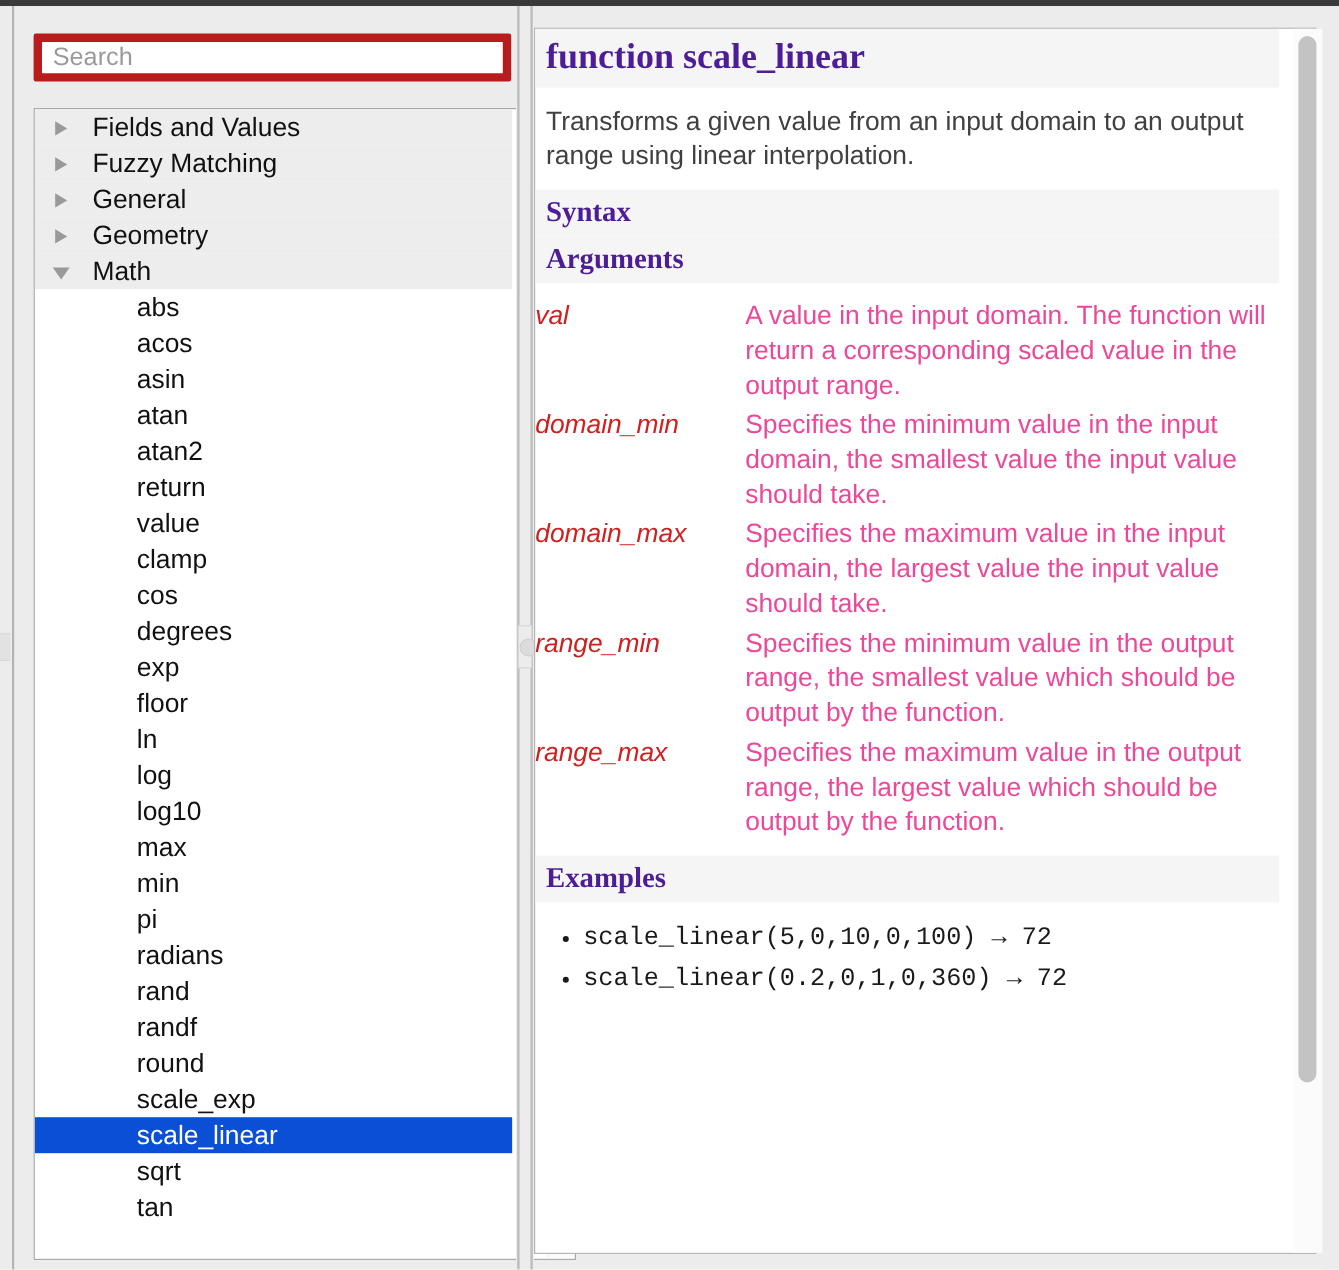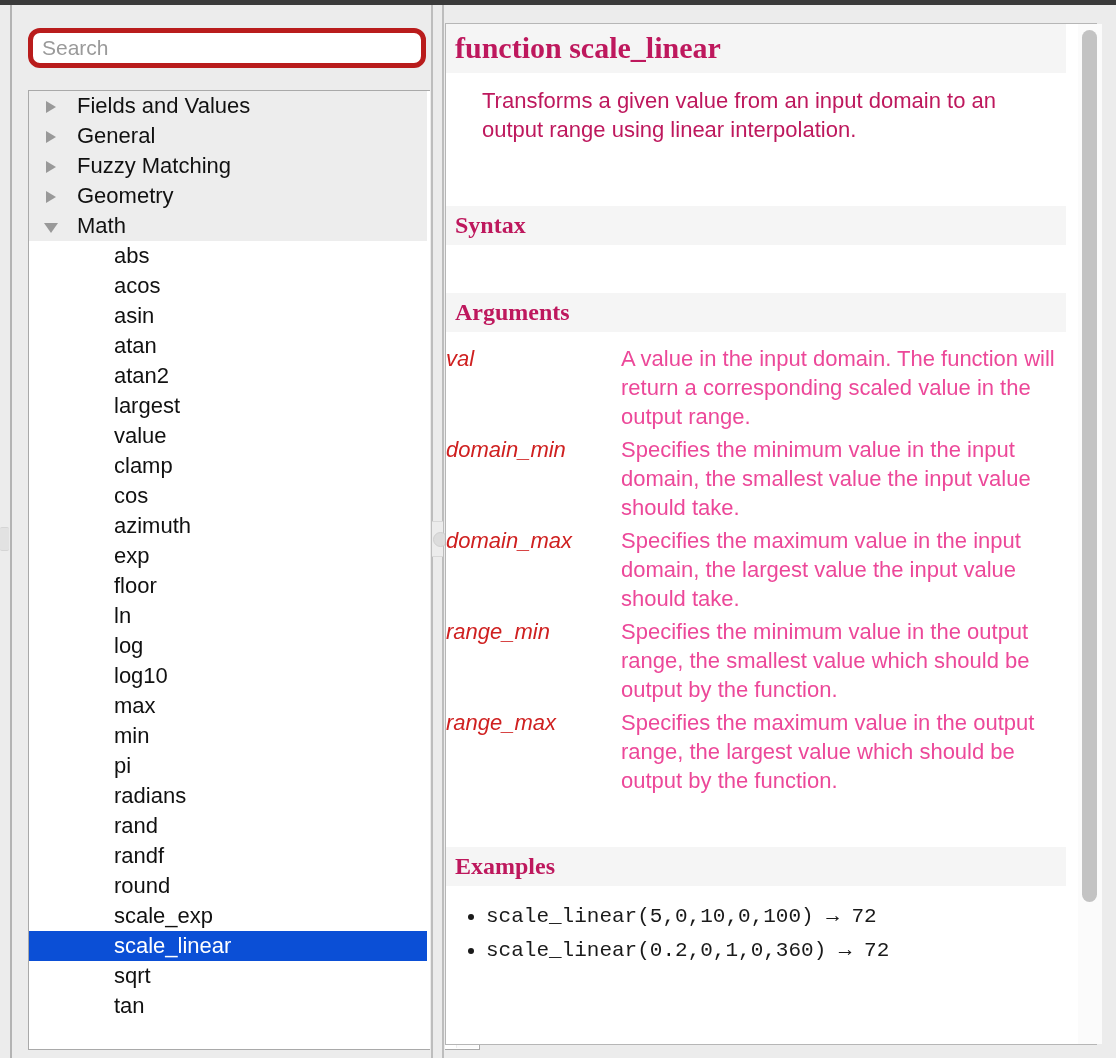"Search" .search-box { border: 5px solid #b91c1c -> 7px solid #b91c1c; border-radius: 12px -> 2px }
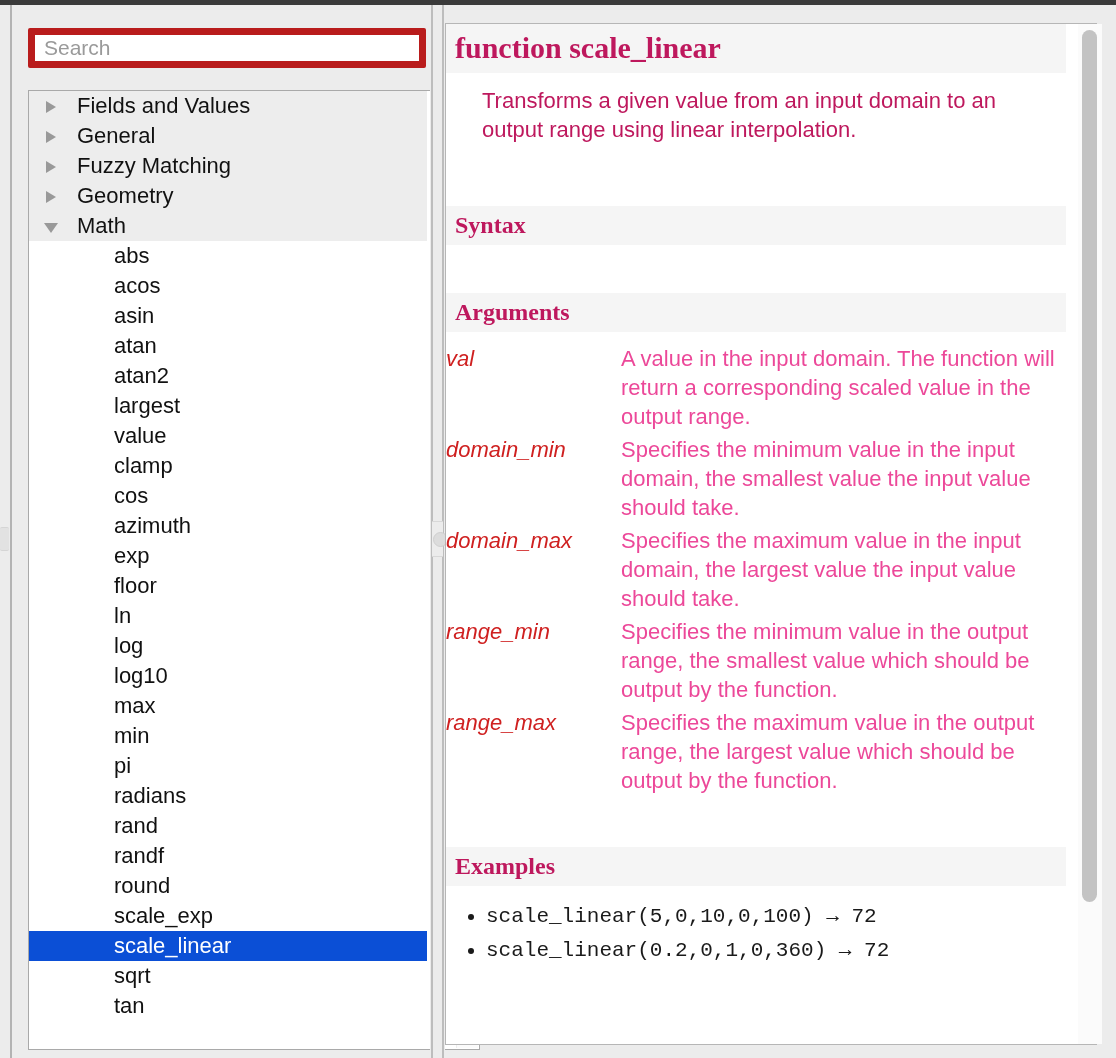"function scale_linear" .sec-head { color: #be185d -> #4c1d95 }
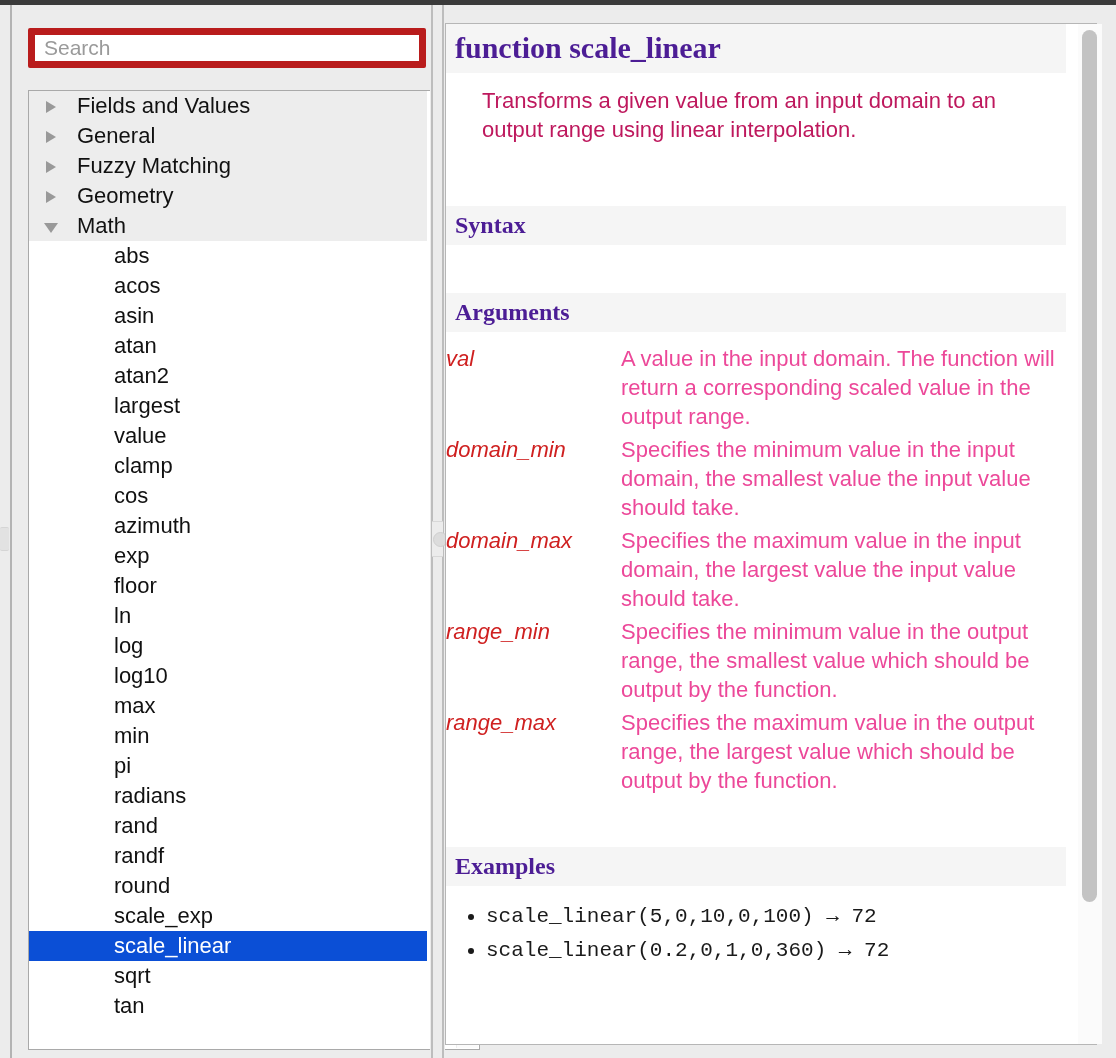"Transforms a given value from" .desc { color: #be185d -> #404040; margin-left: 27px -> none }
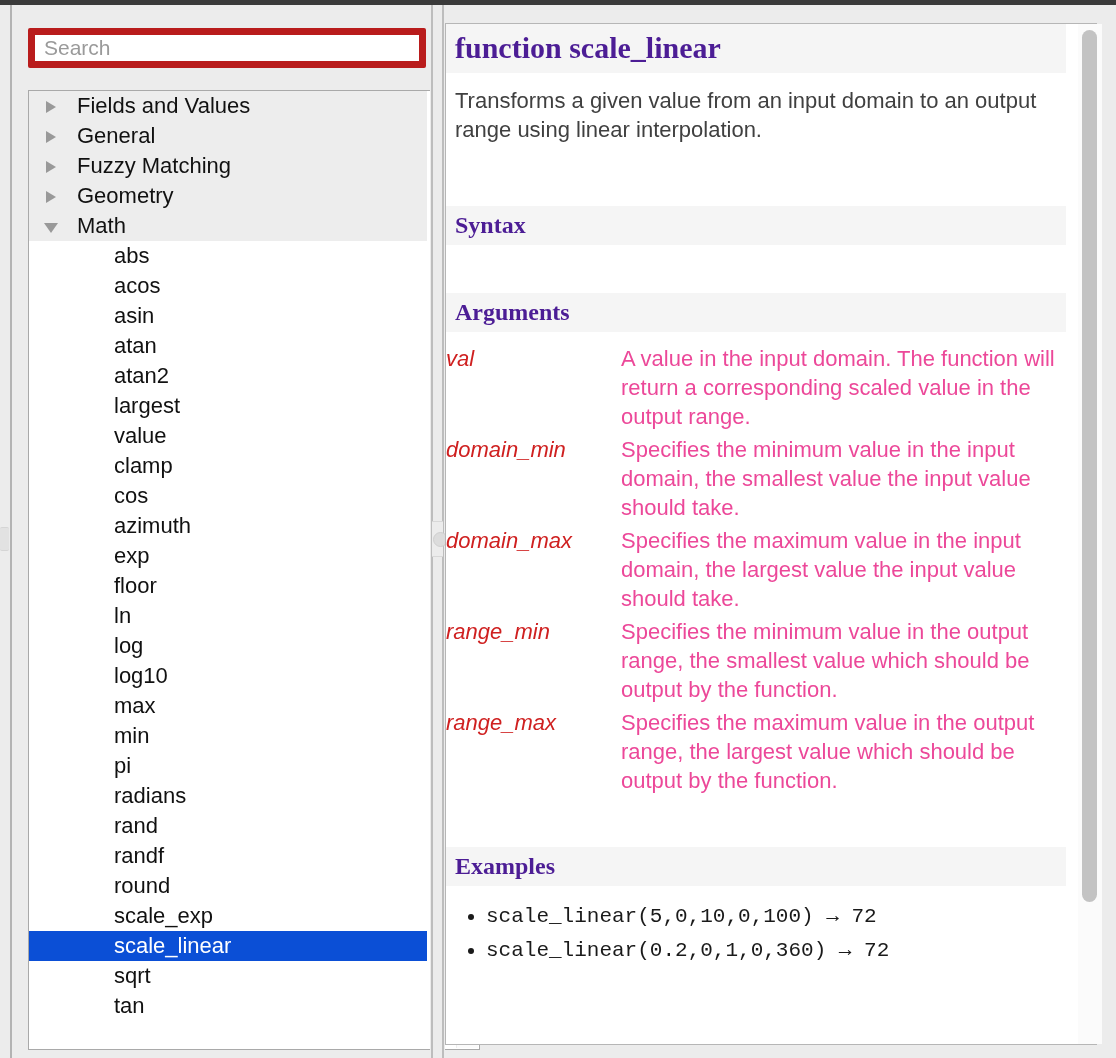"General" div.tree-row { order: before "Fuzzy Matching" -> after "Fuzzy Matching" }
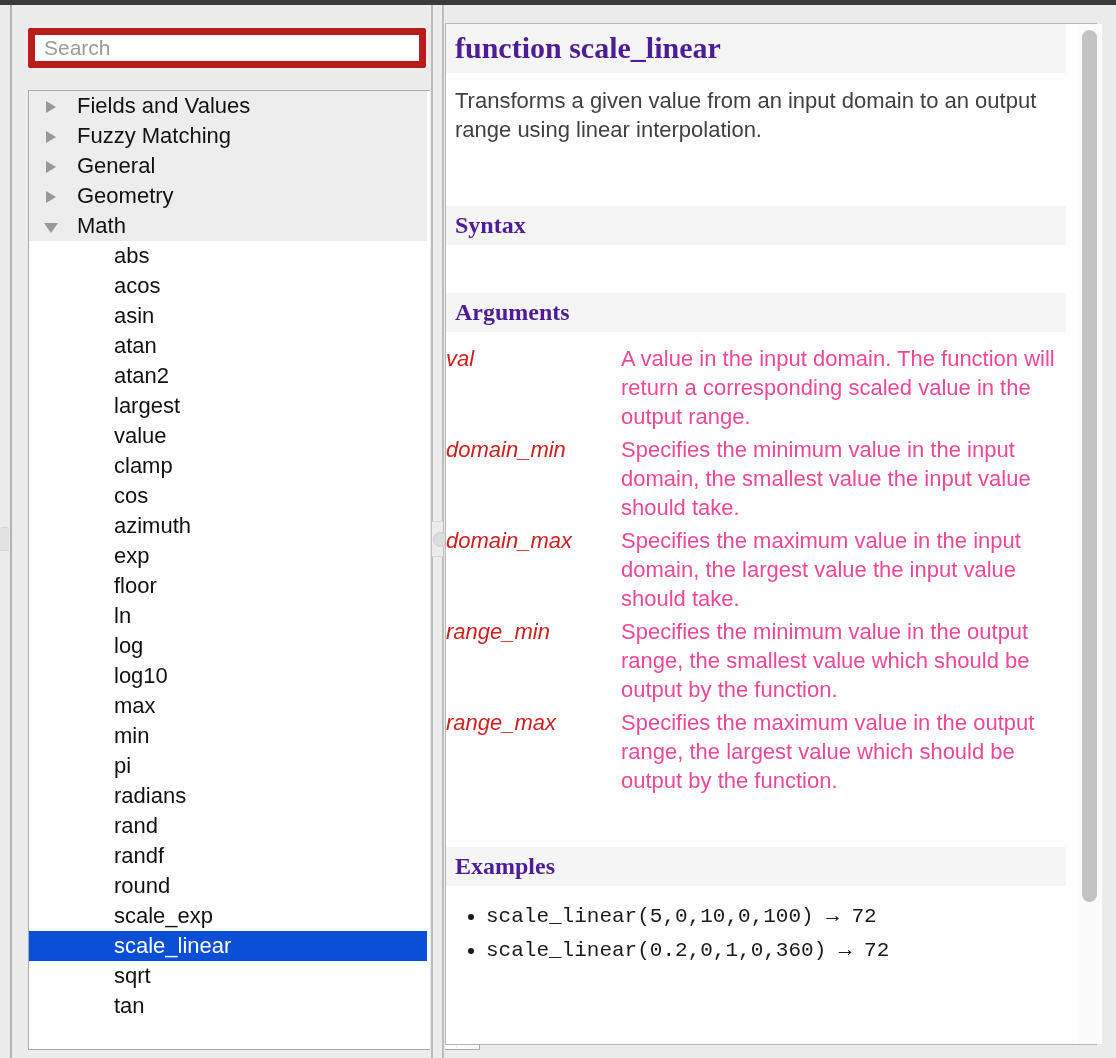"Syntax" .sec-head.sub { margin-top: 48px -> none }
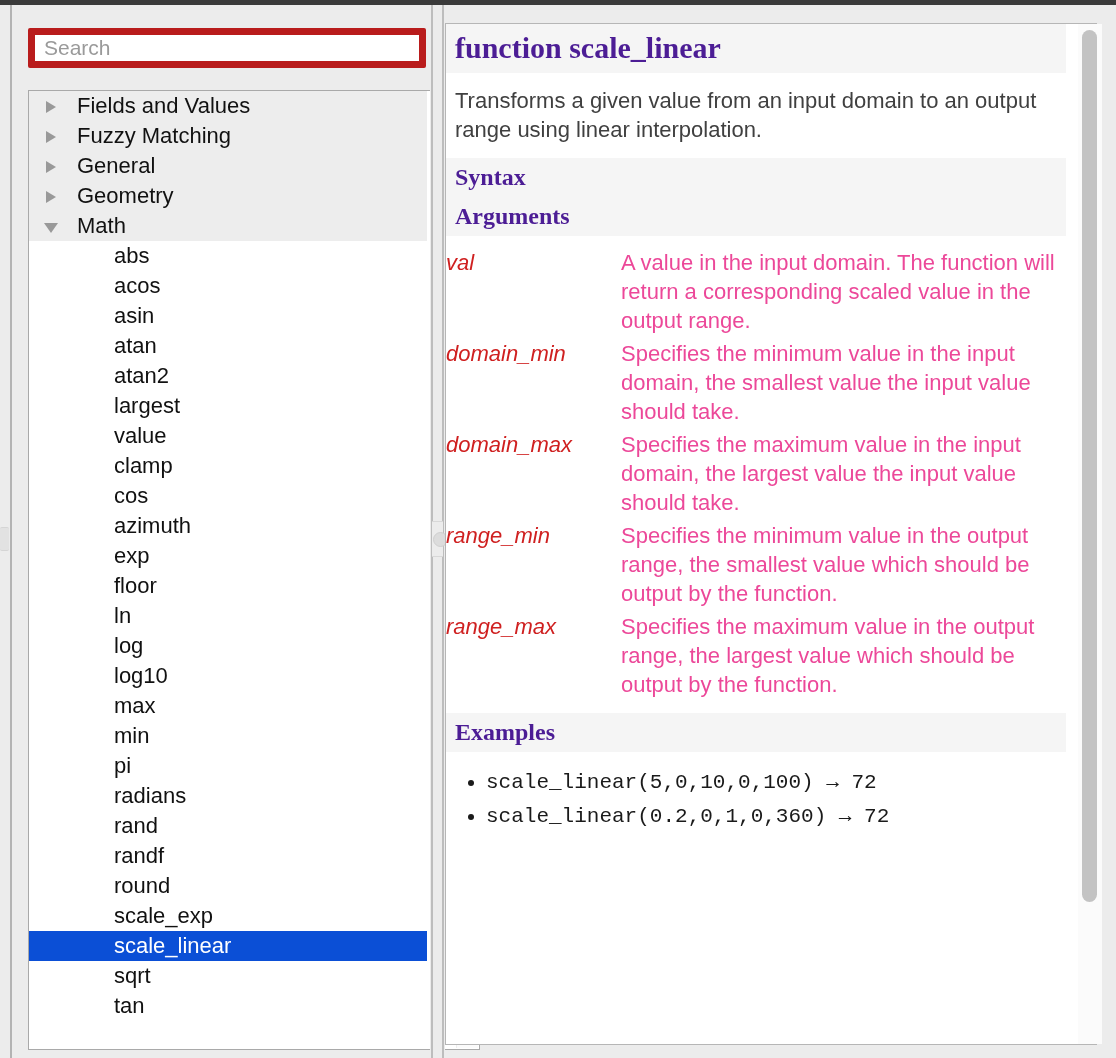"largest" span.label { text: largest -> return }
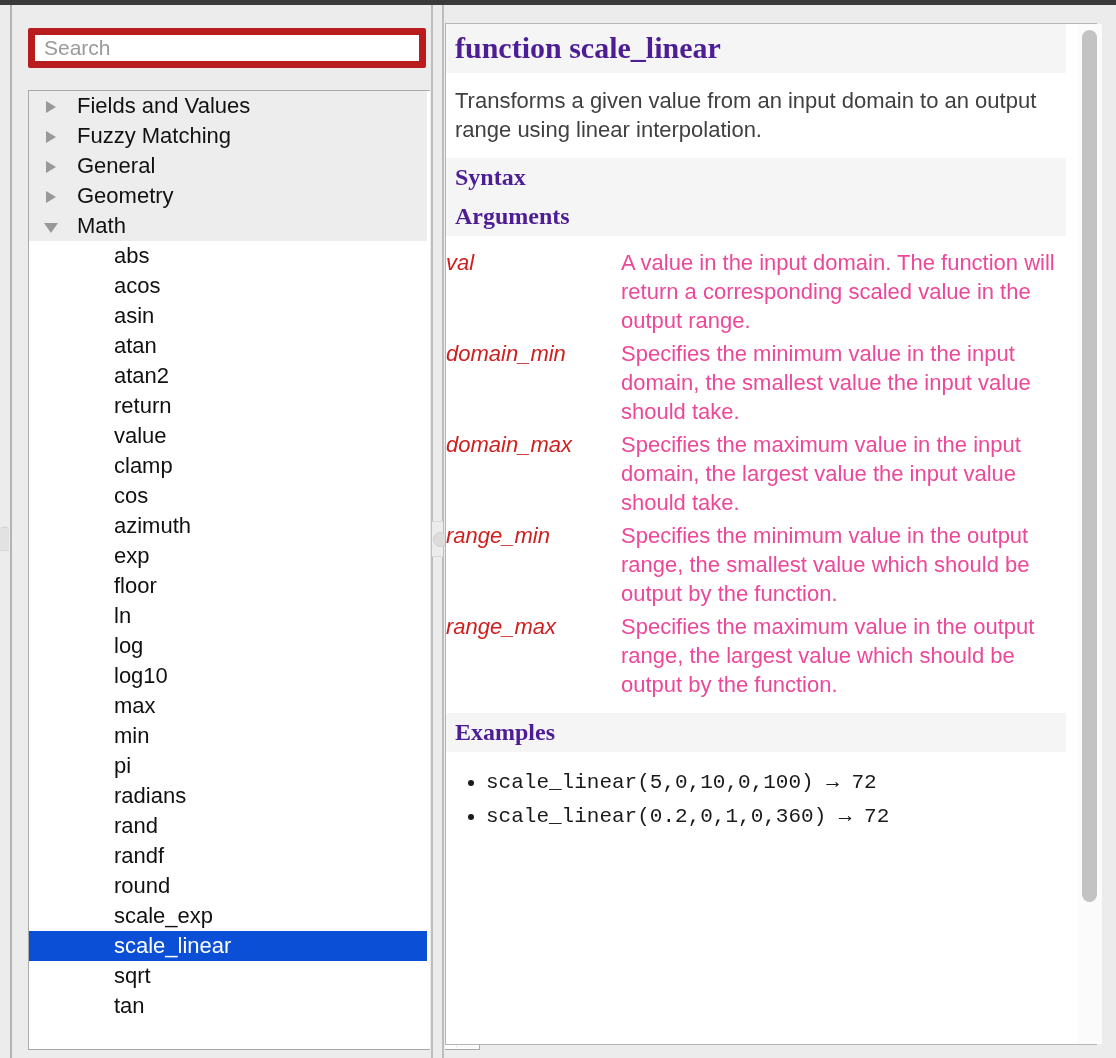"azimuth" span.label { text: azimuth -> degrees }
